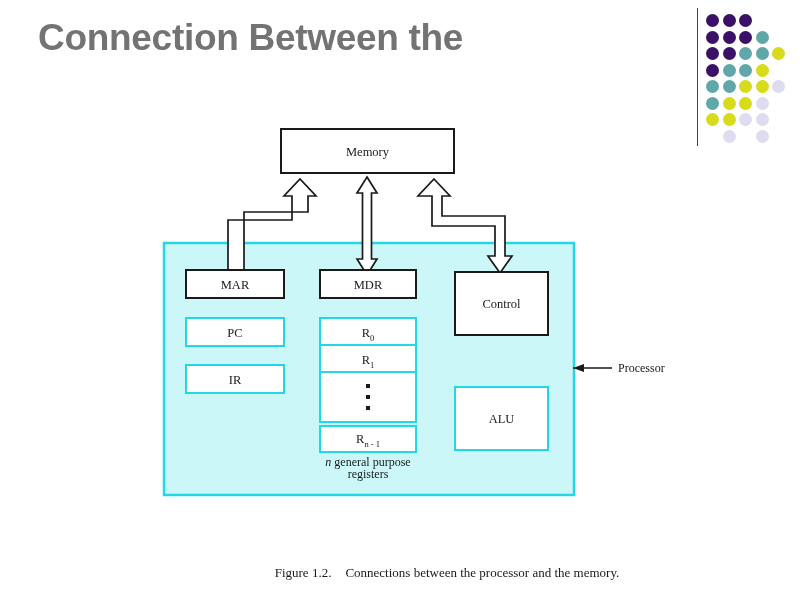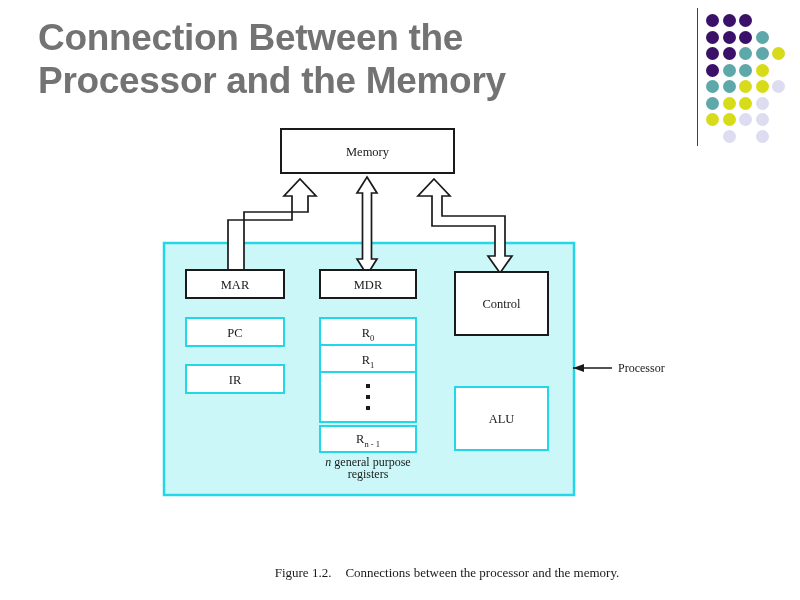"Processor and the Memory" div { html: <div>Processor and the Memory</div> -> none }
